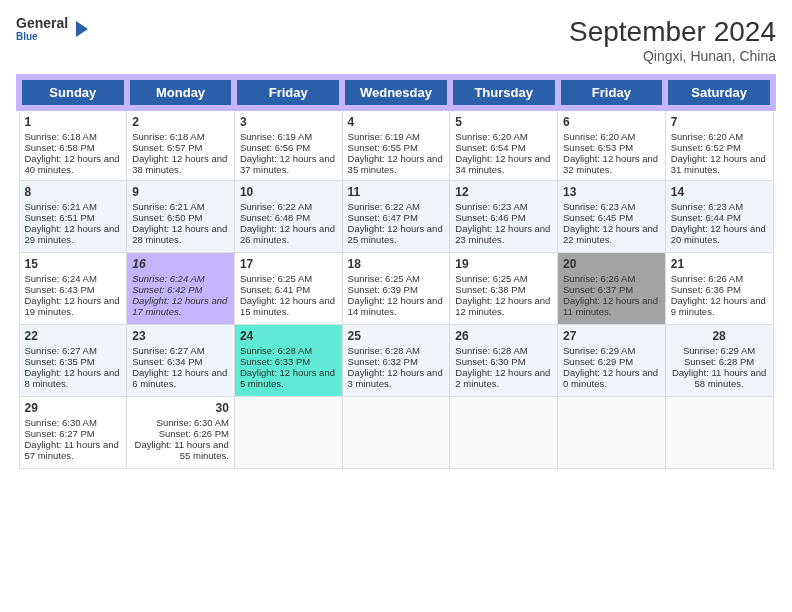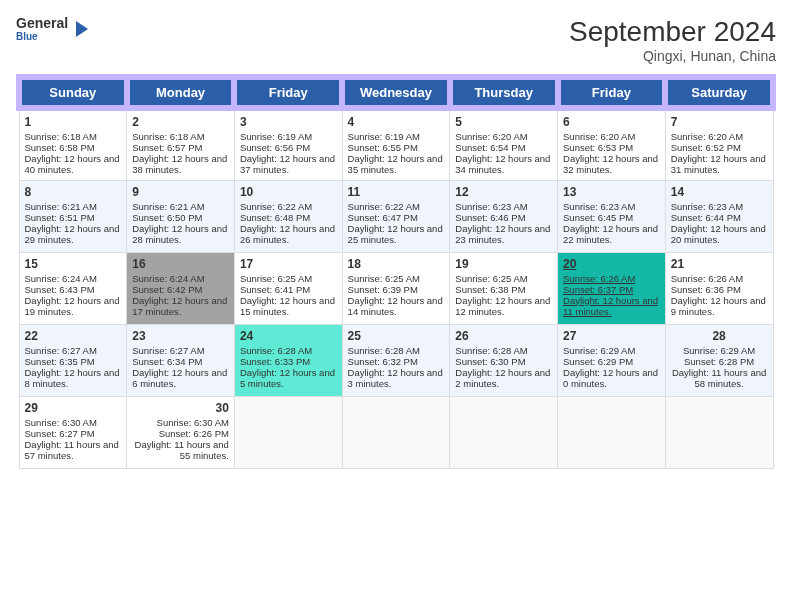"16" td { background: #a3a3a3 -> #c4b5fd; font-style: none -> italic }
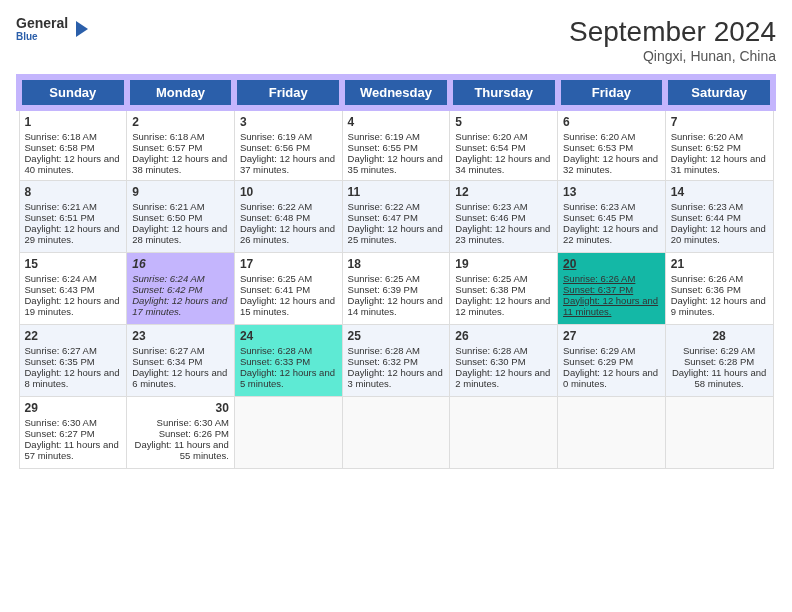"20" td { background: #14b8a6 -> #a3a3a3; text-decoration: underline -> none }
